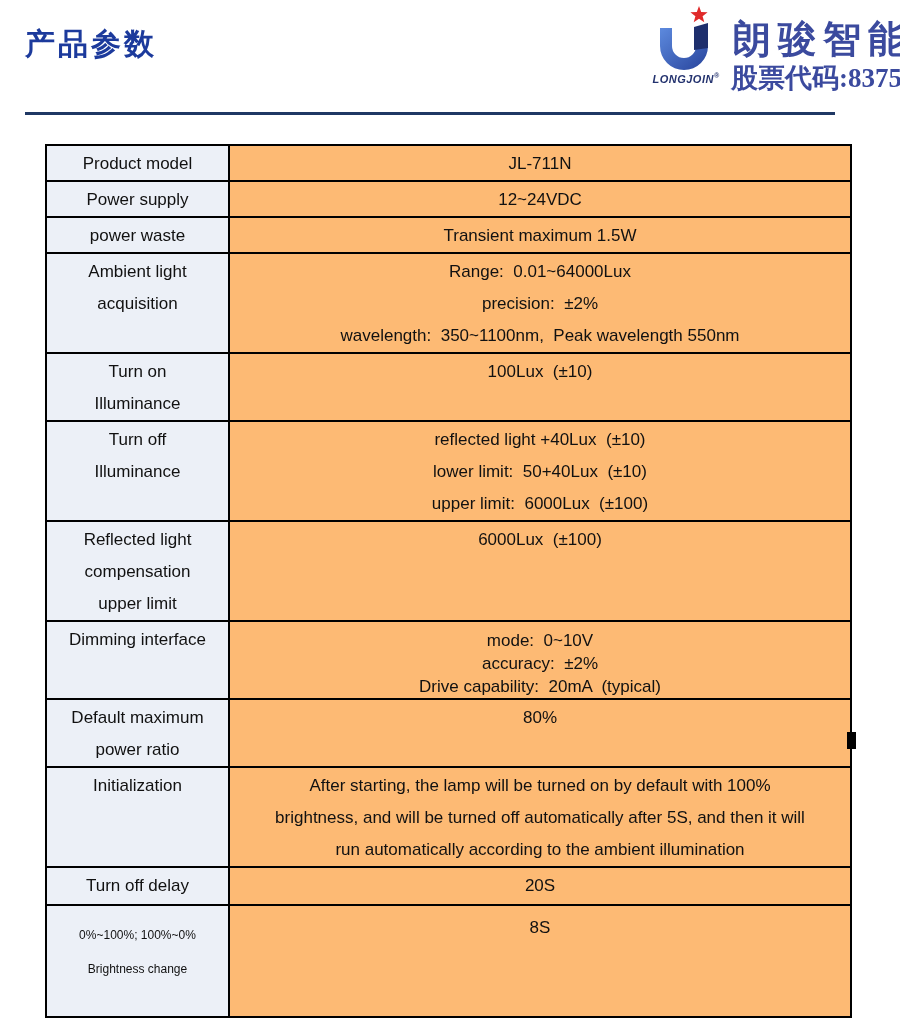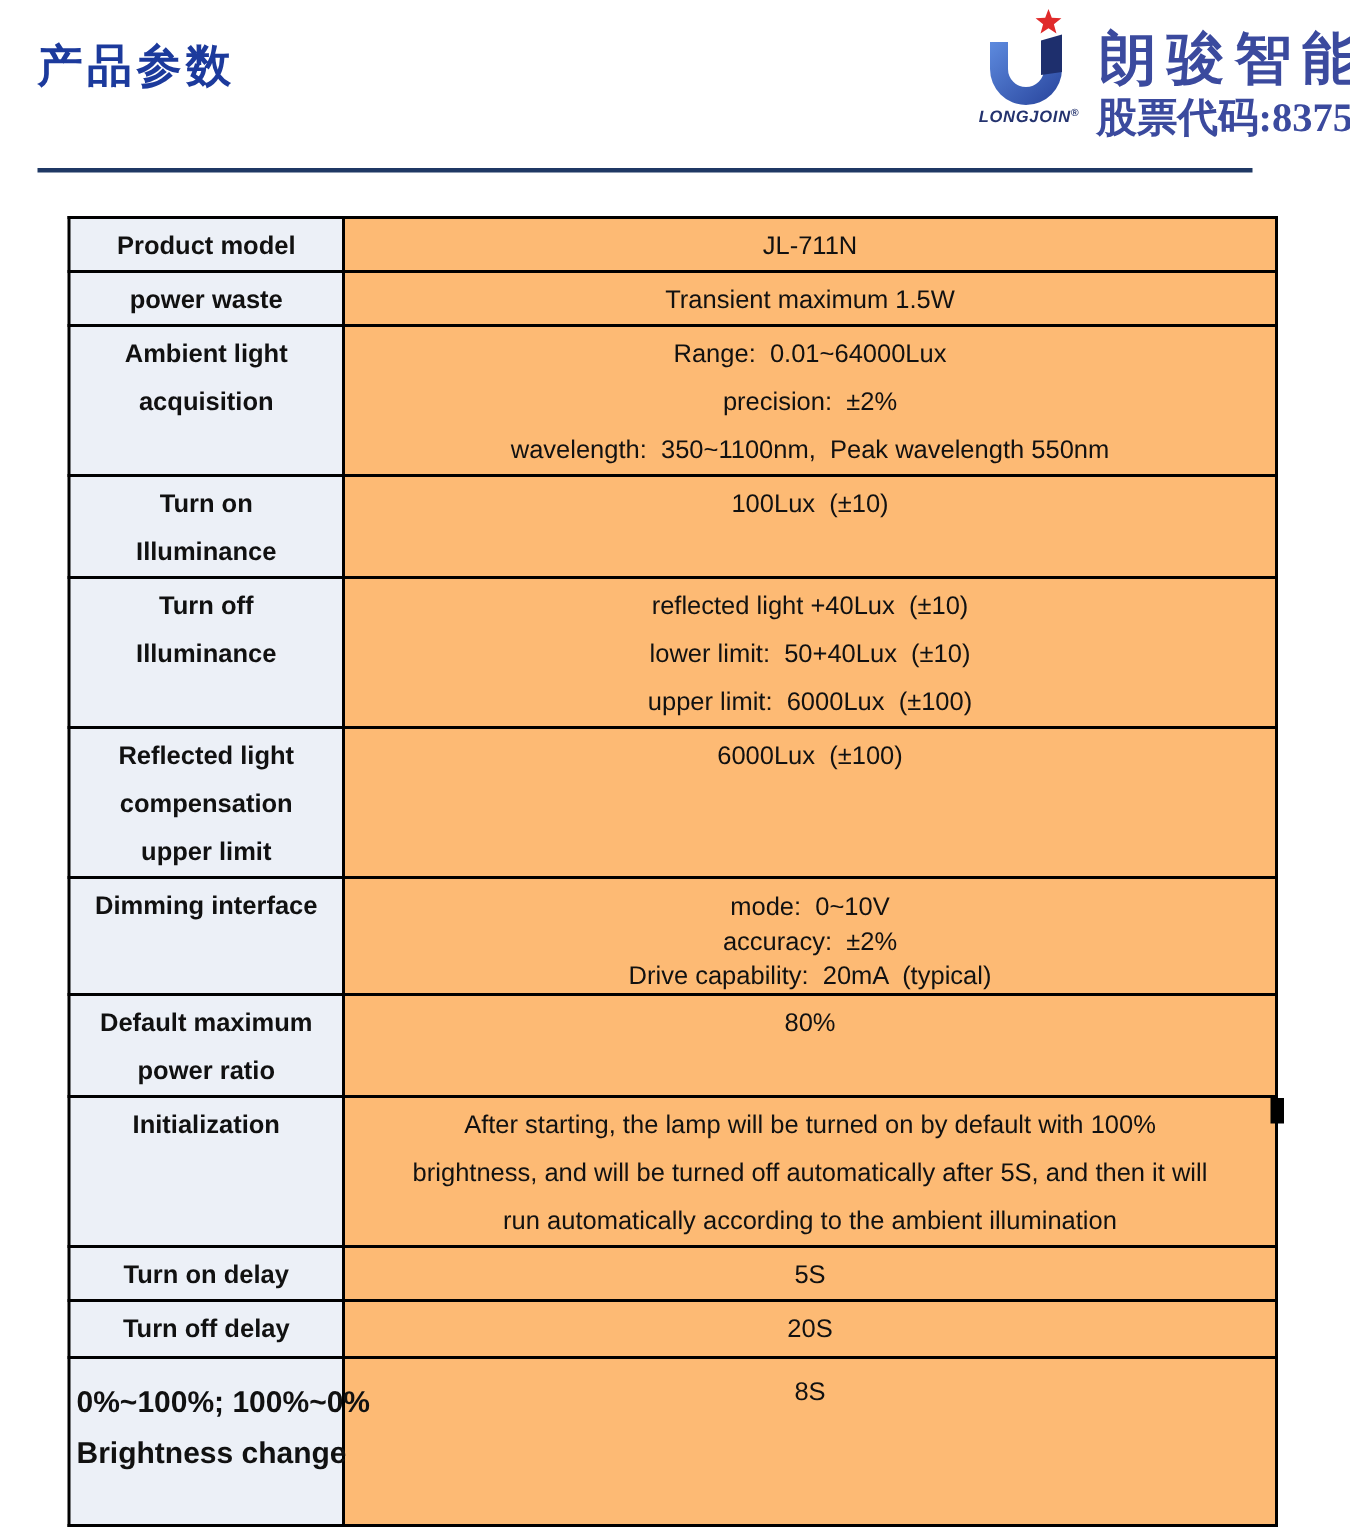"Product model" .lline { font-weight: bold -> normal }
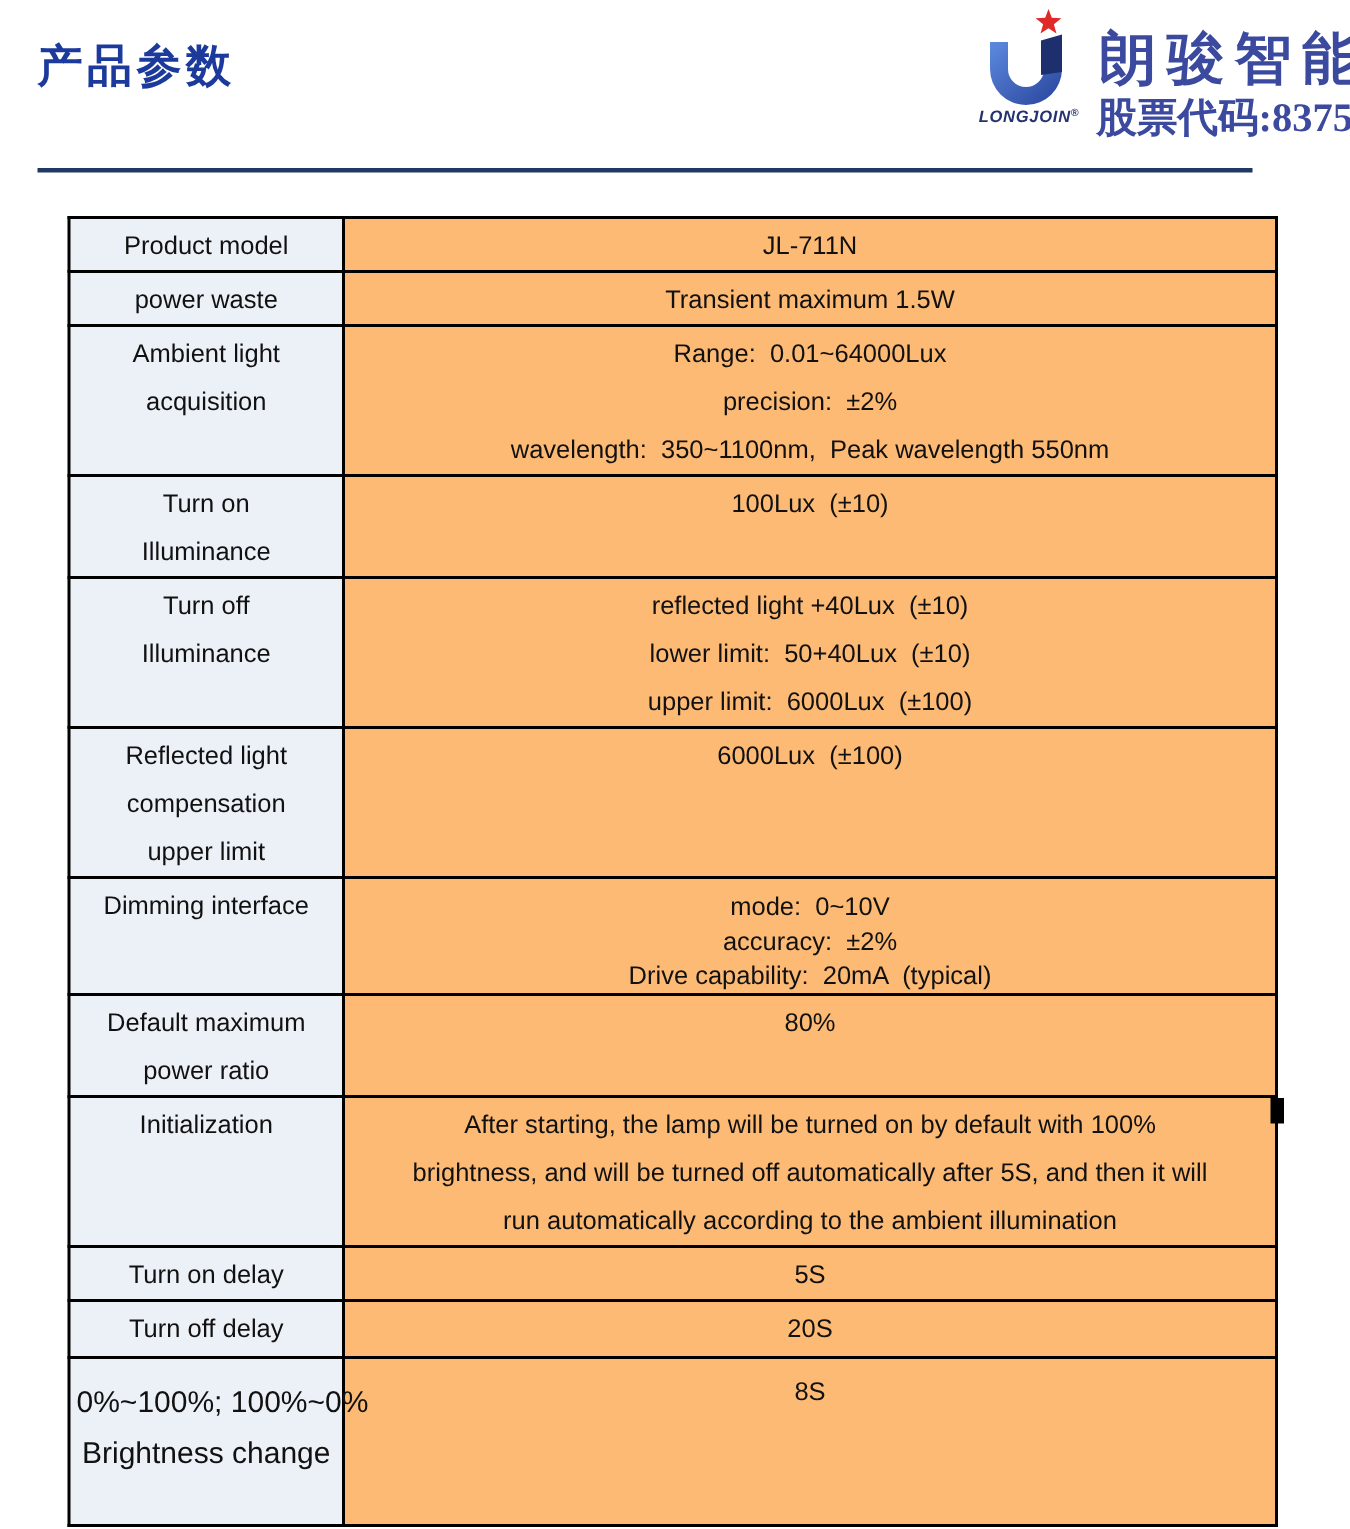"Power supply" tr.r1 { html: none -> <tr> <td> <div>Power supply</div> </td> <td> <div><span>12~24VDC</span></div> </td> </tr> }
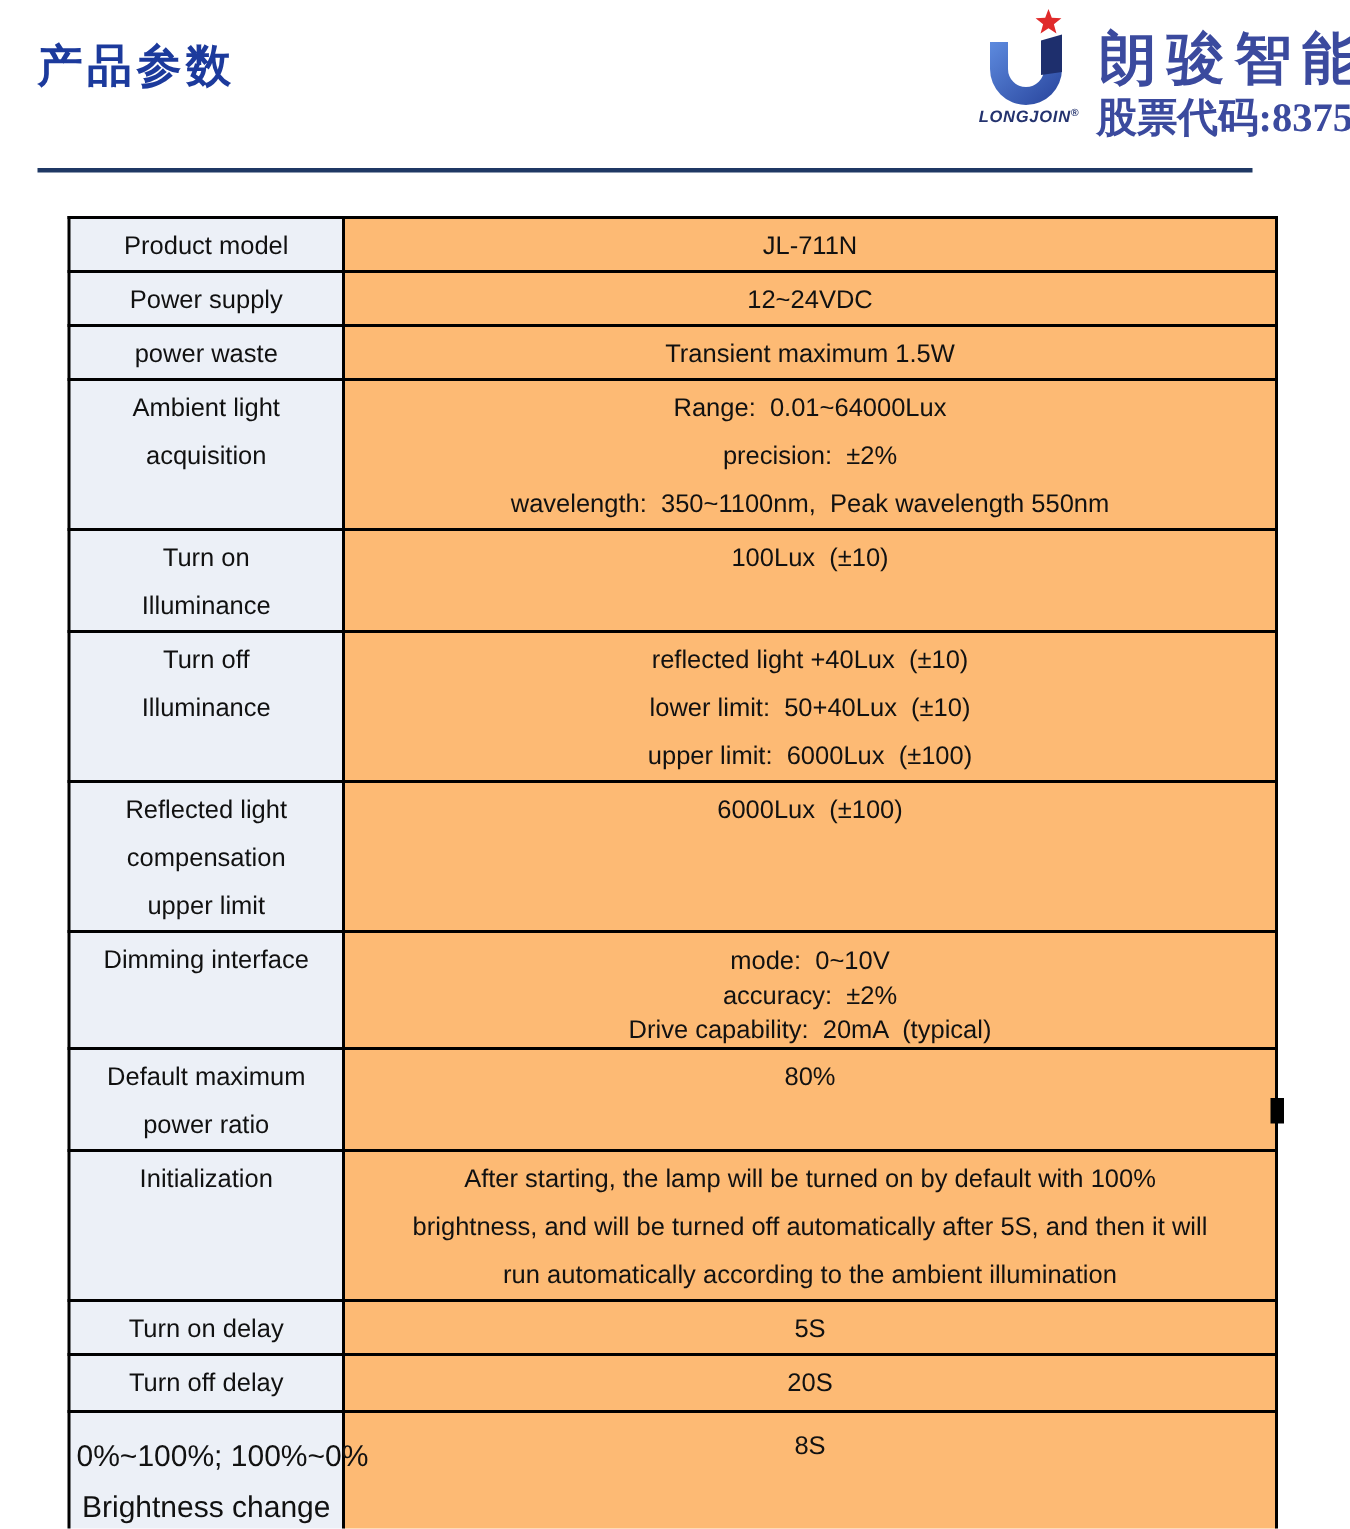"Turn on delay" tr.r10 { html: <tr> <td> <div>Turn on delay</div> </td> <td> <div><span>5S</span></div> </td> </tr> -> none }
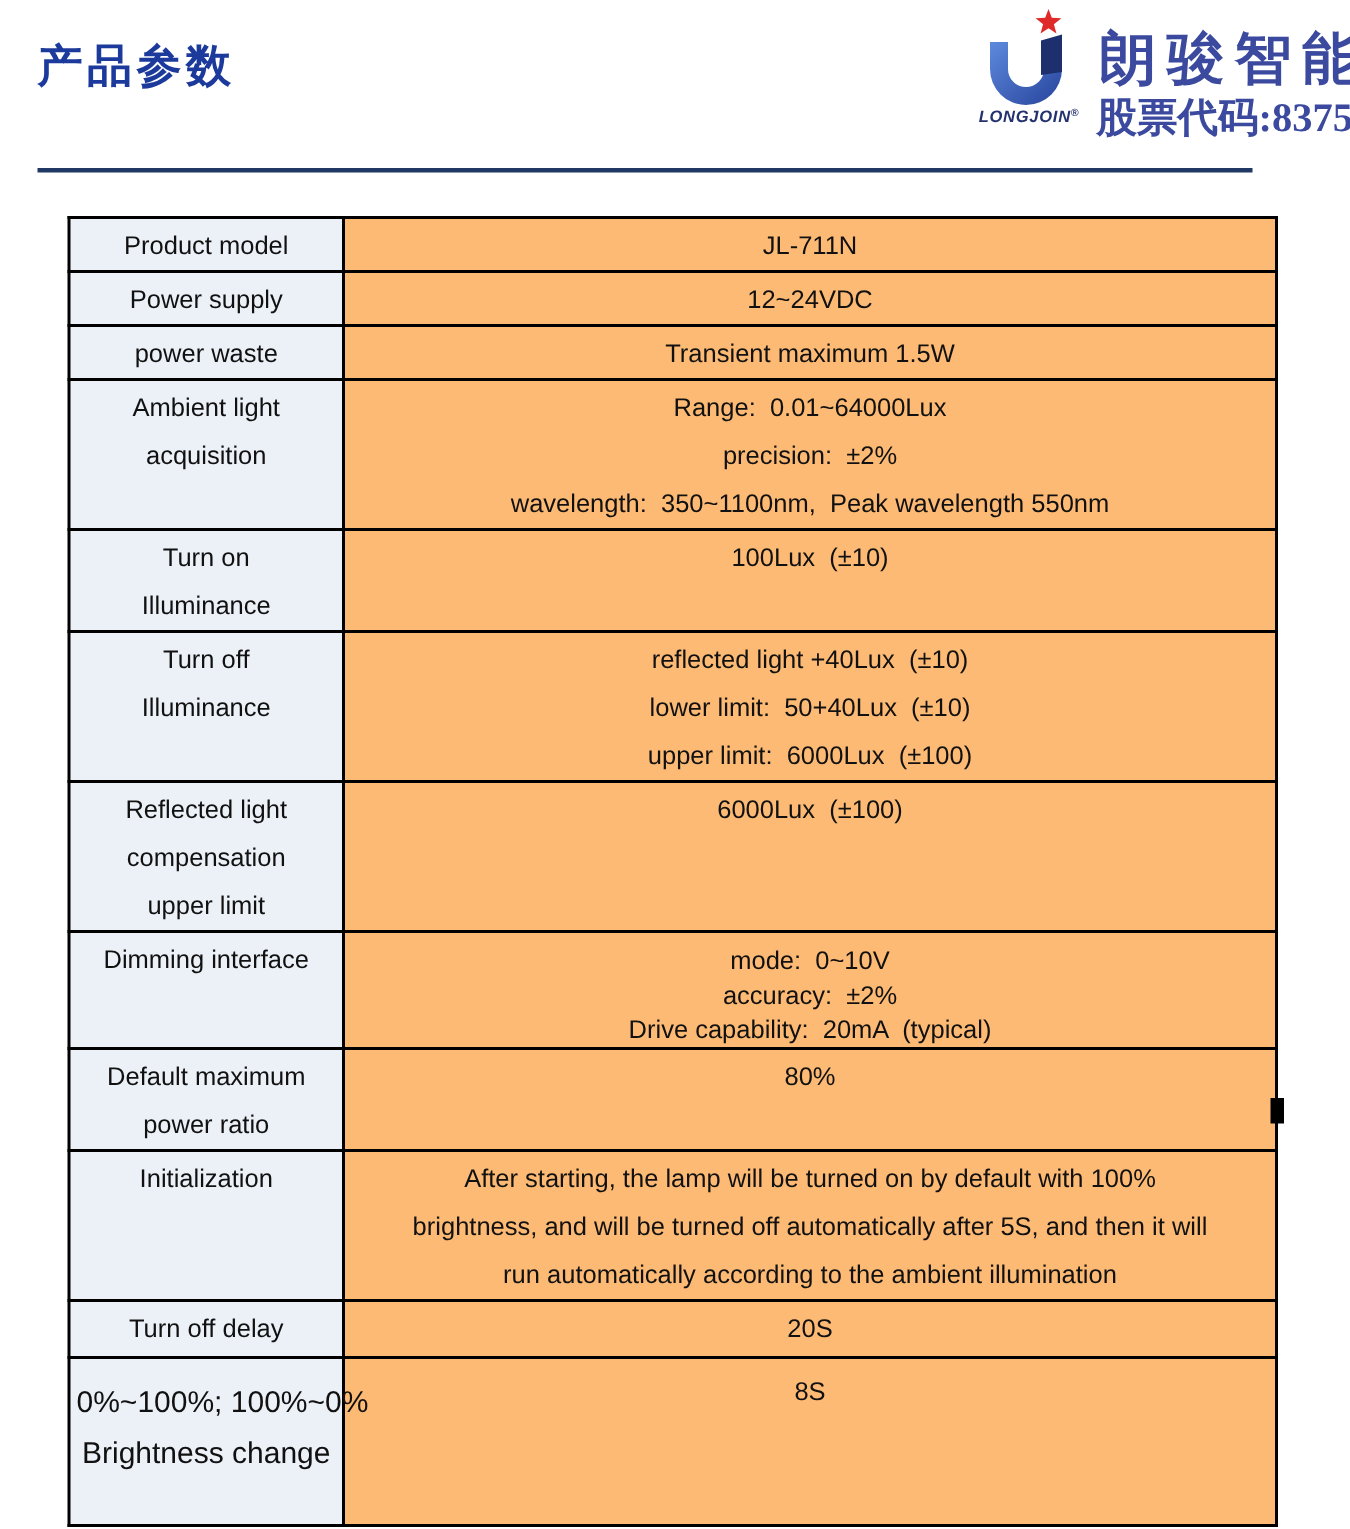"0%~100%; 100%~0%" tr.r12 .lline { font-size: 20px -> 12px }
